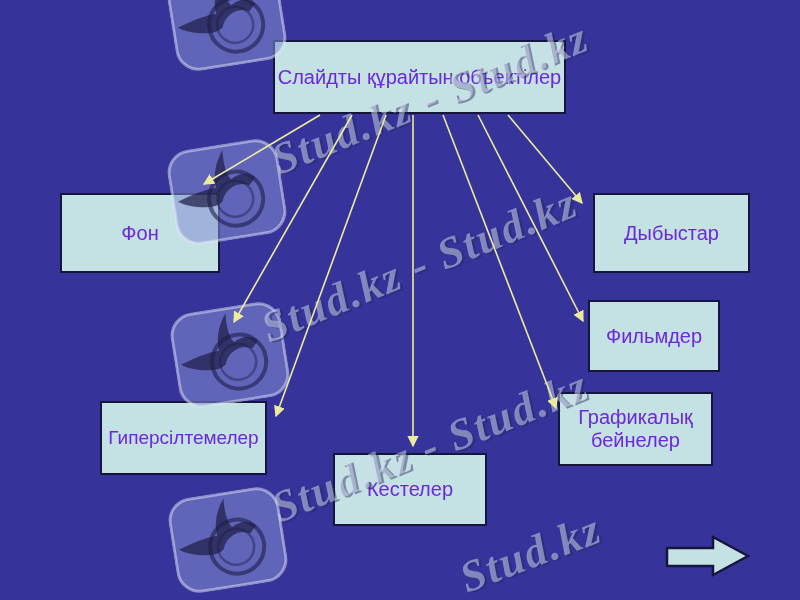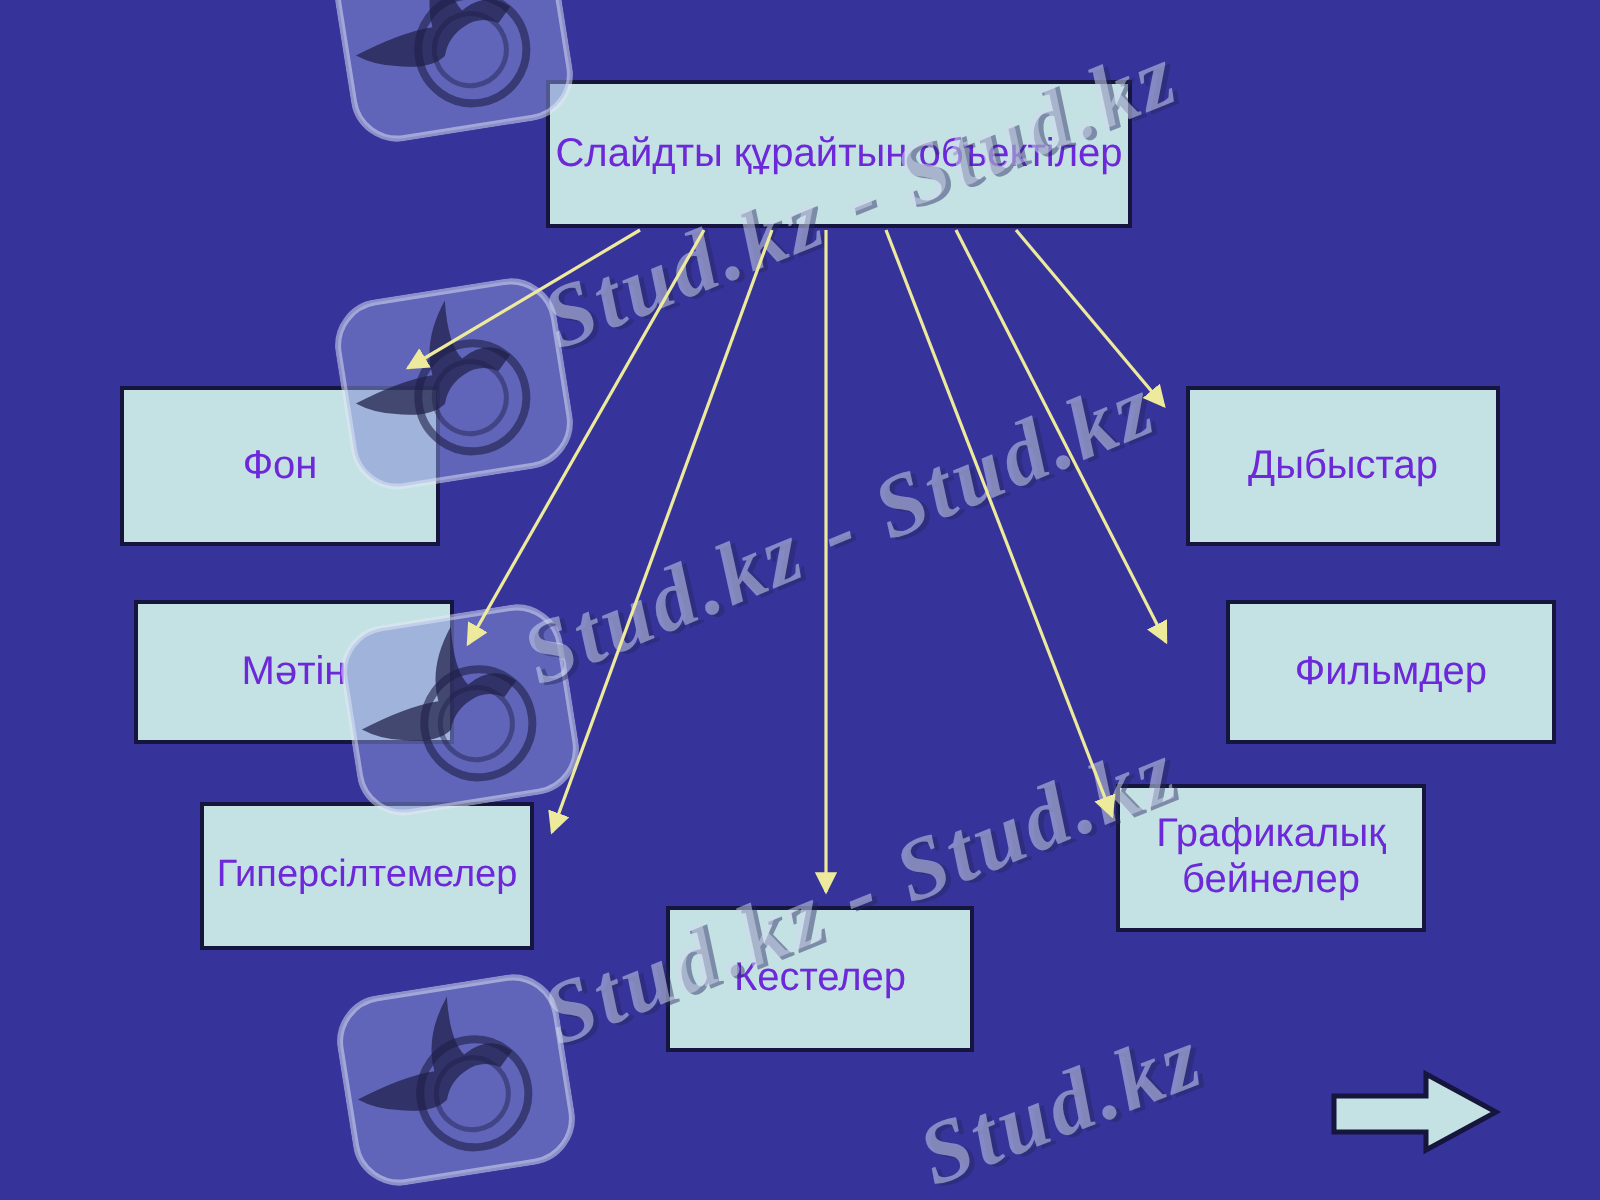"Мәтін" div.dbox { html: <div> <span>Мәтін</span> </div> -> none }
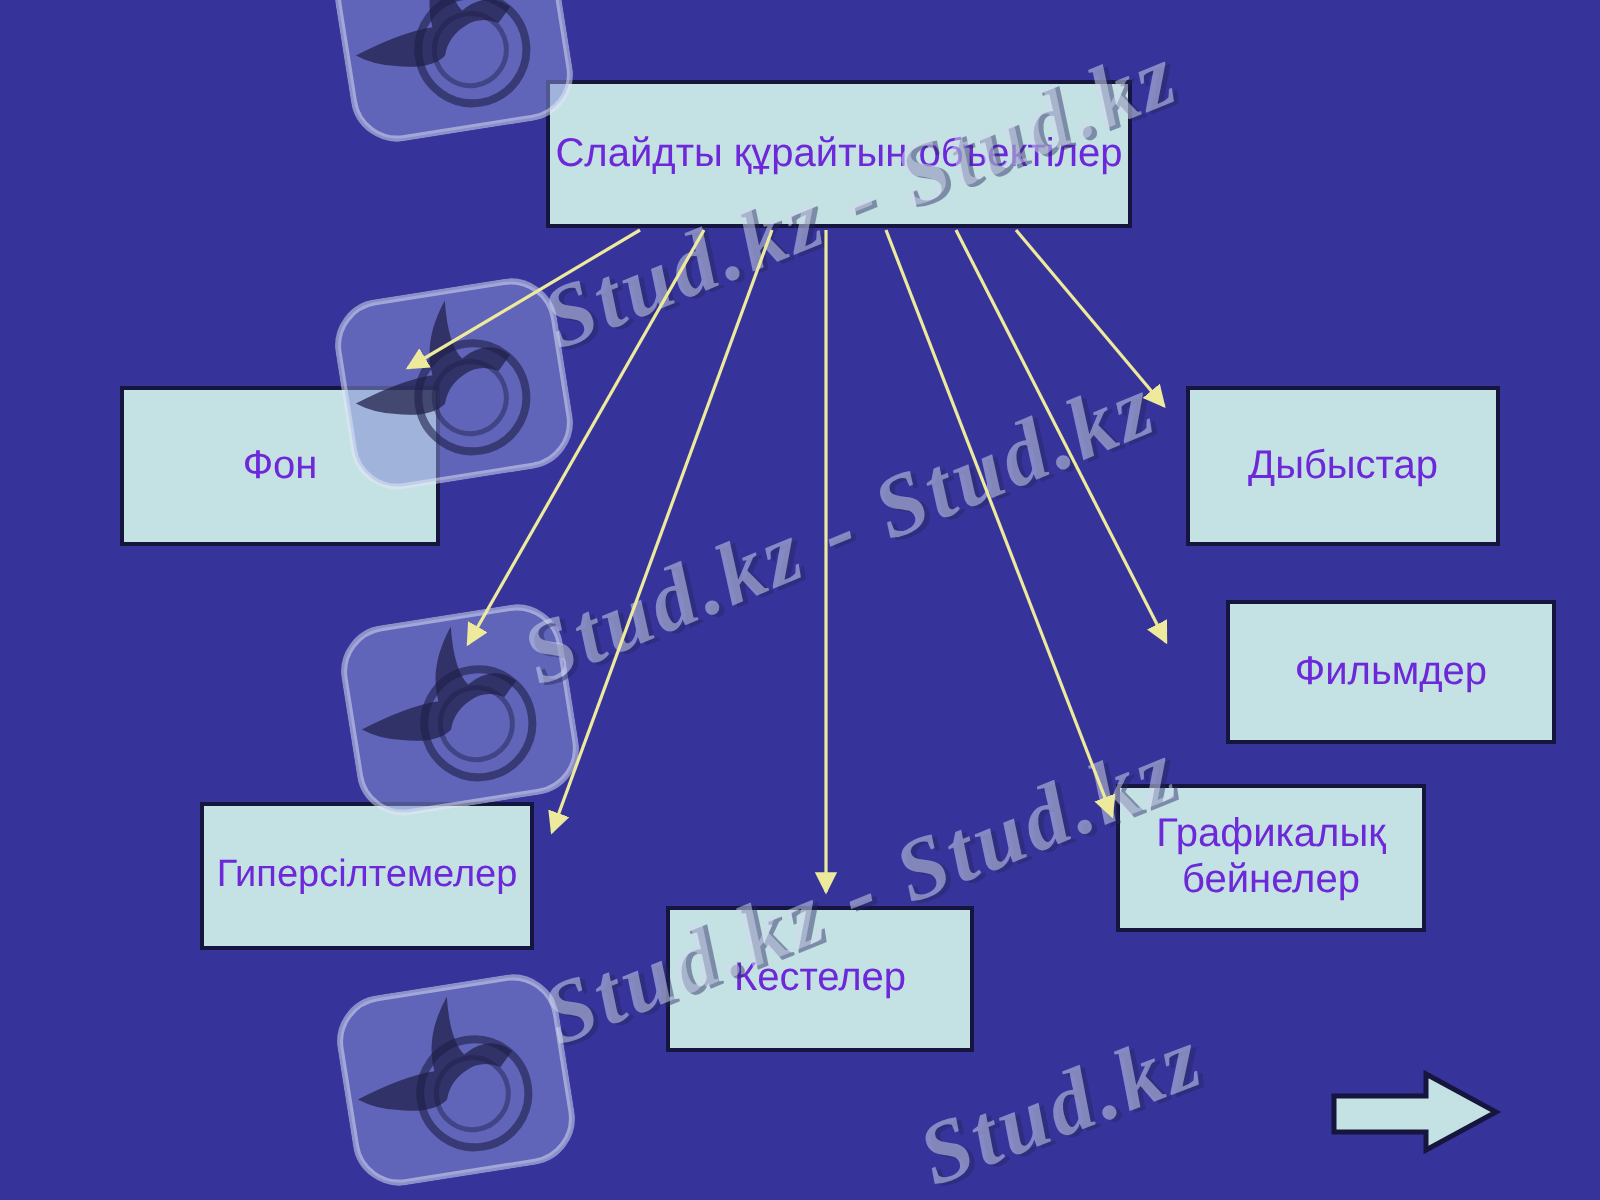"Фильмдер" #box-filmder { left: 613px -> 588px; width: 165px -> 132px }
